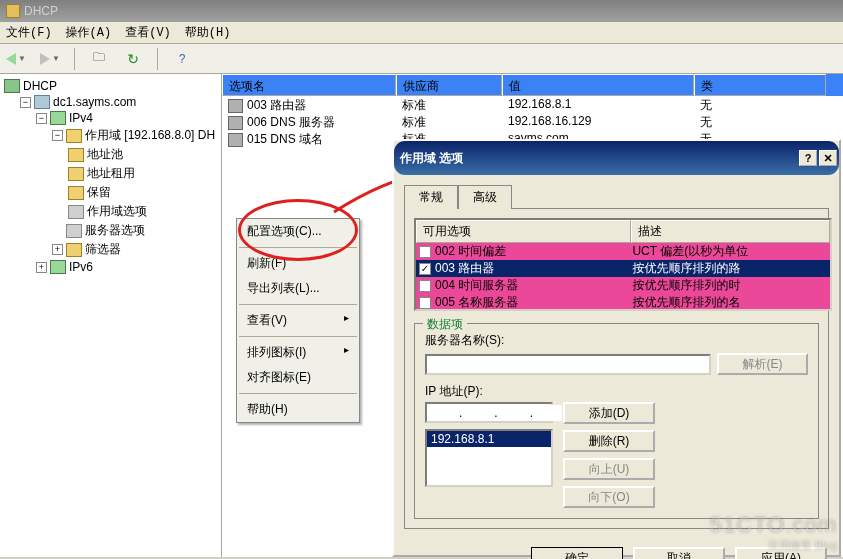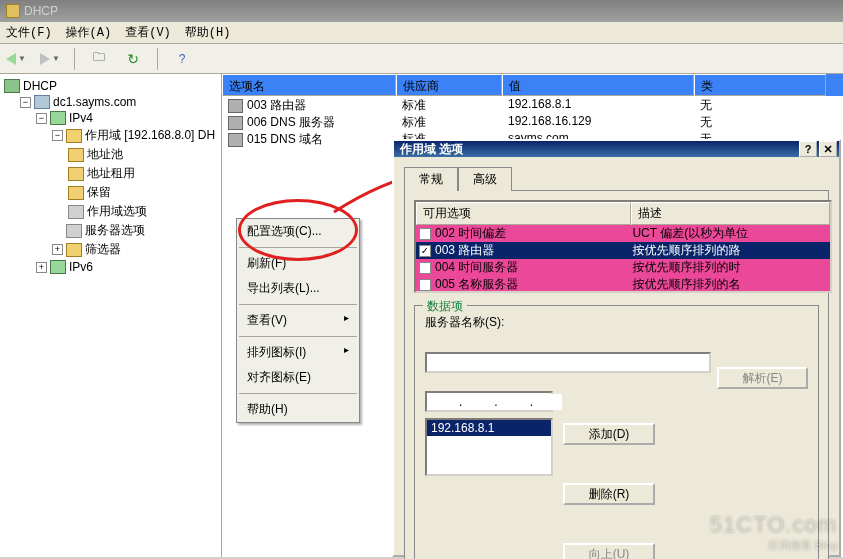"作用域 选项" .dlg-tb { border-radius: none -> 11px; height: 16px -> 34px }
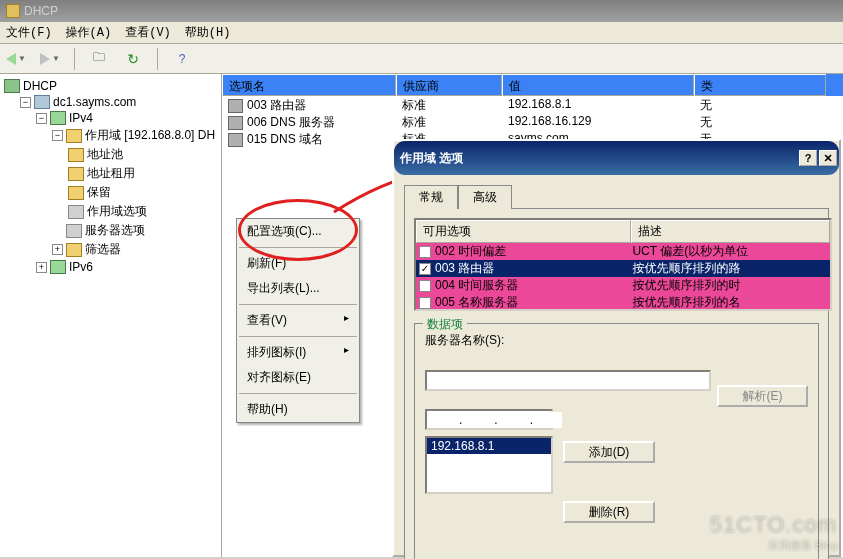"解析(E)" .btn { margin-top: 32px -> none }
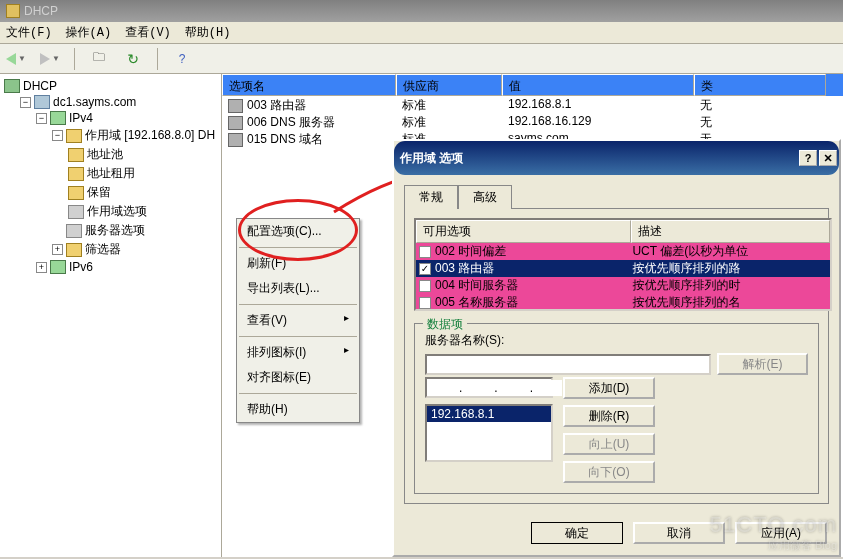"IP 地址(P):" div { html: none -> <div>IP 地址(P):</div> }
